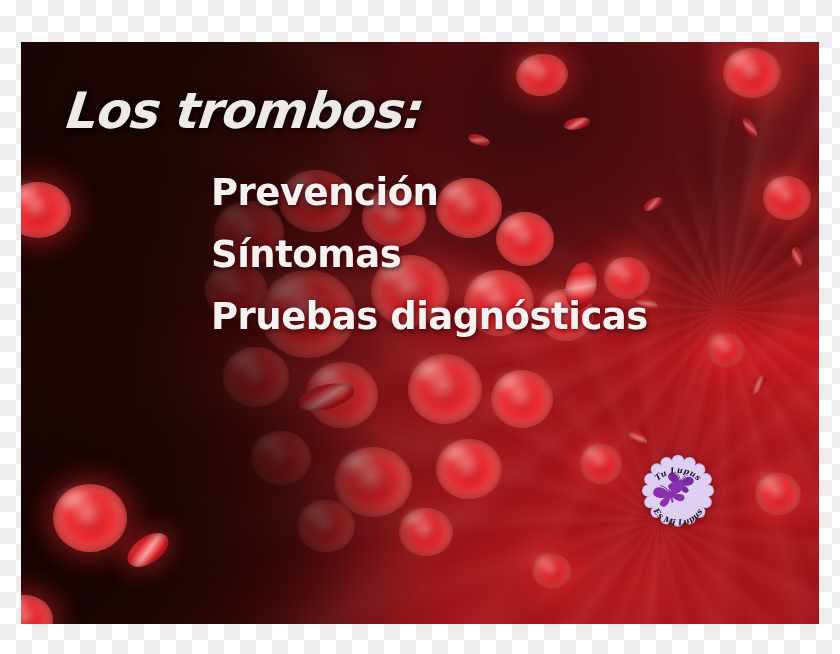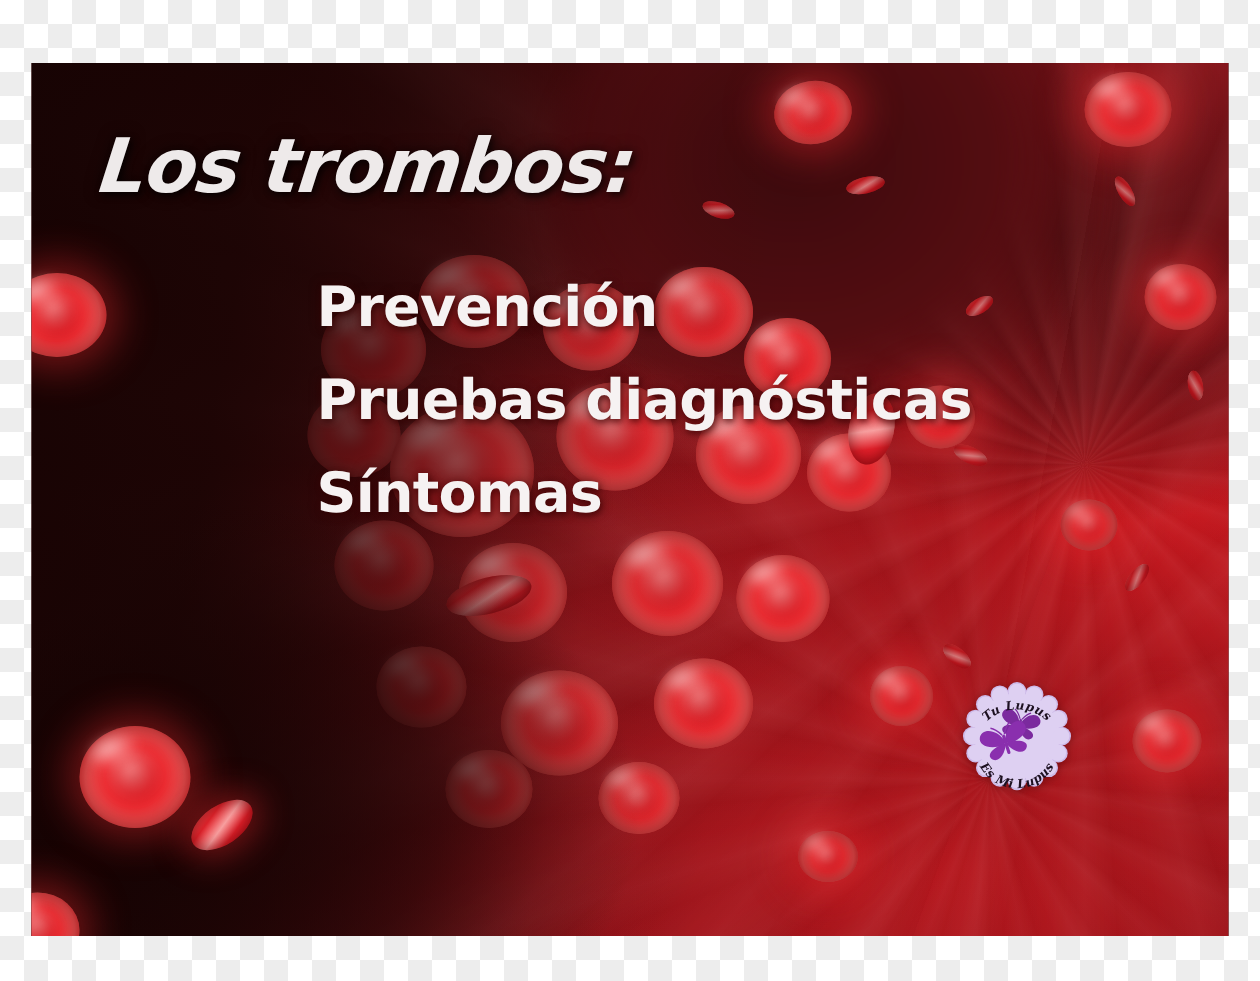"Prevención" .list { top: 132px -> 120px }
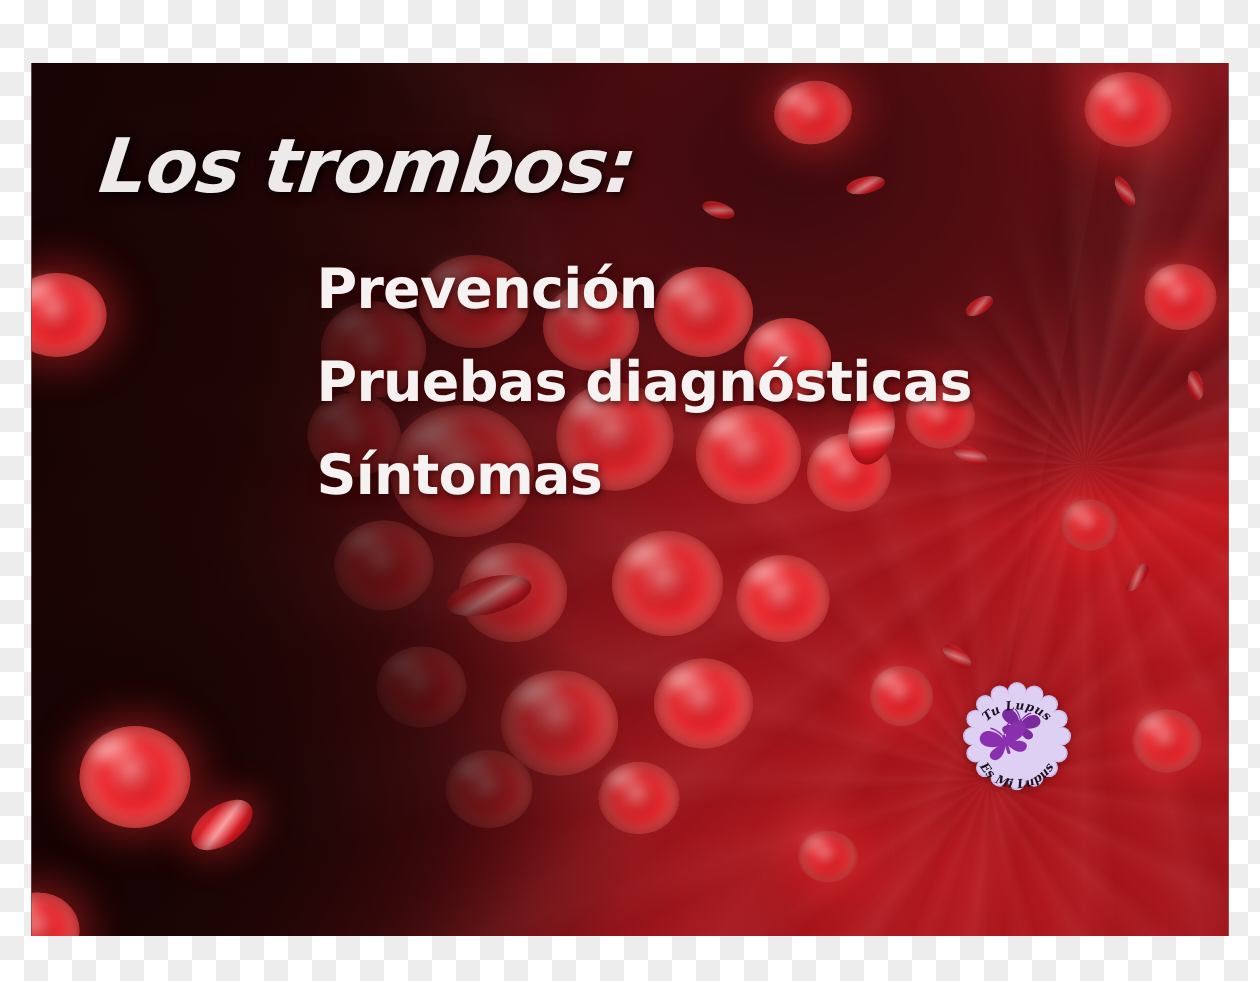"Pruebas diagnósticas" div.list-item { order: before "Síntomas" -> after "Síntomas" }
